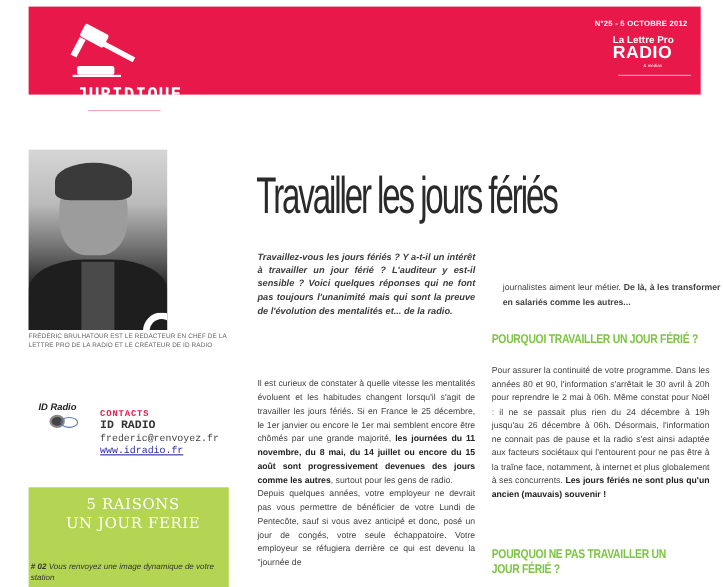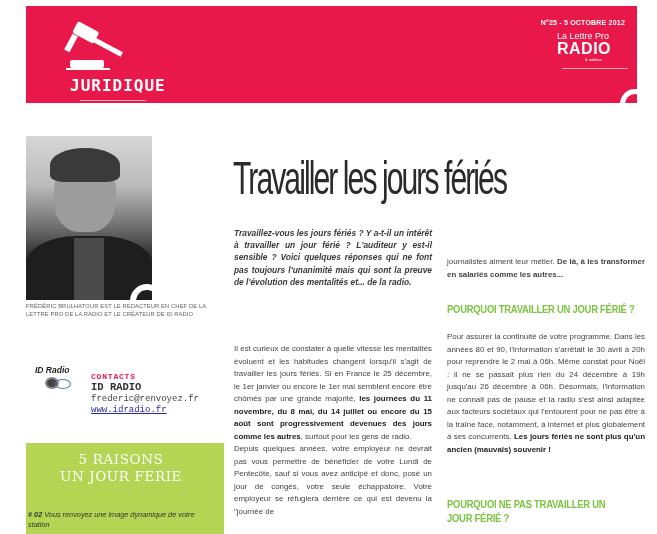"La Lettre Pro" .brand .l1 { font-weight: normal -> bold }
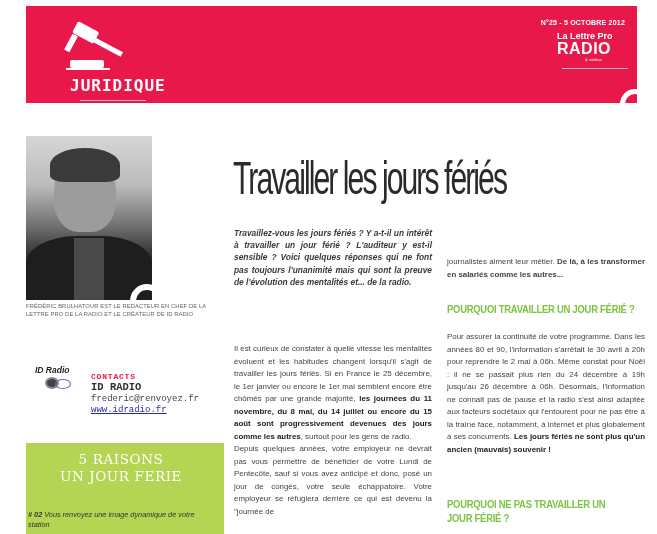"JURIDIQUE" .header { height: 97px -> 80px }
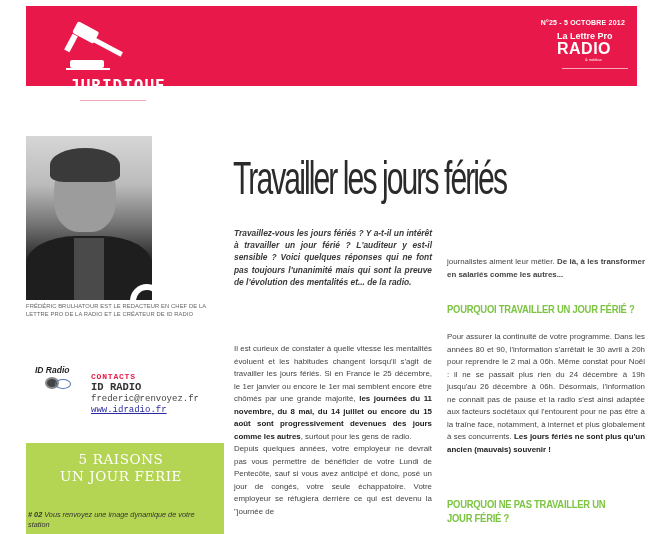"journalistes aiment leur métier. De" .body2-top { left: 447px -> 457px }
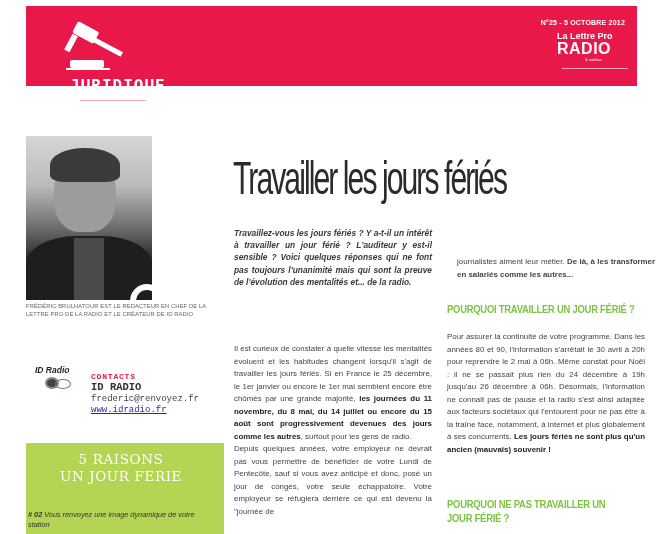"5 RAISONS" .green-box { width: 198px -> 182px }
